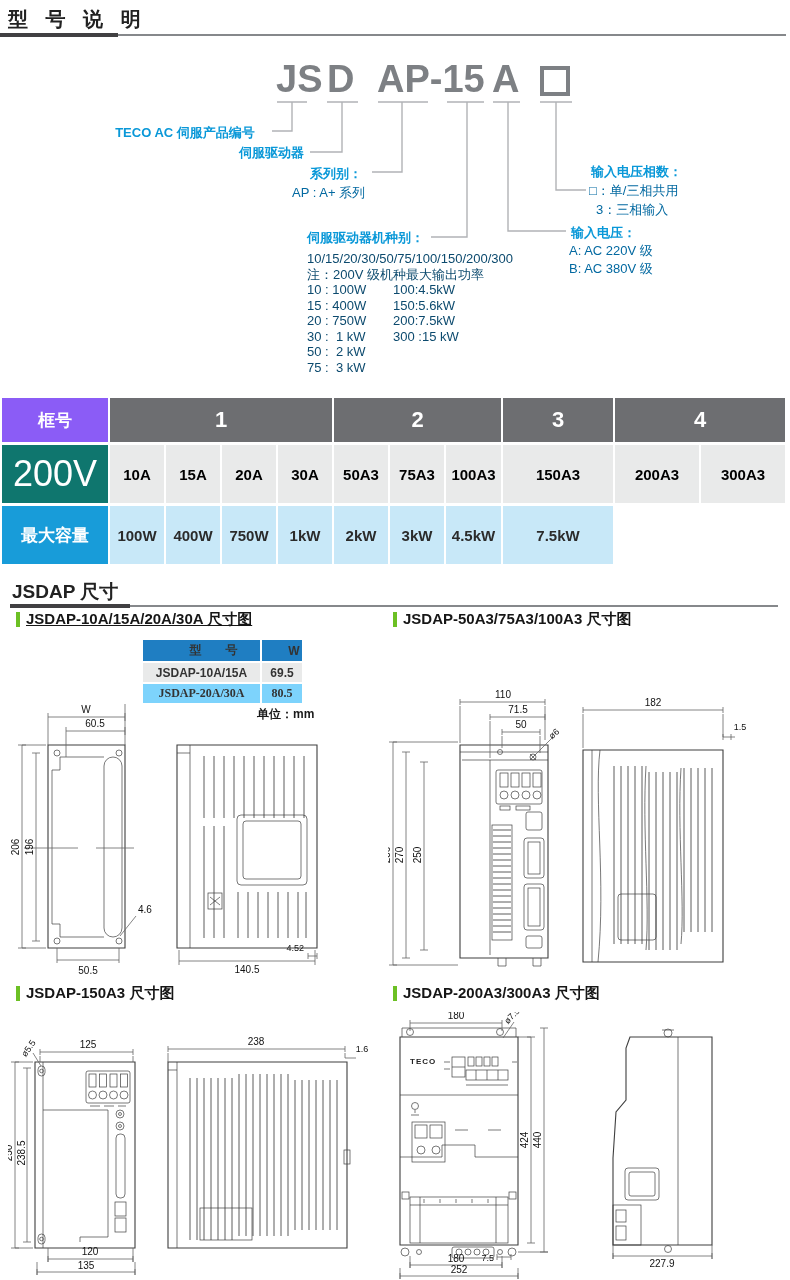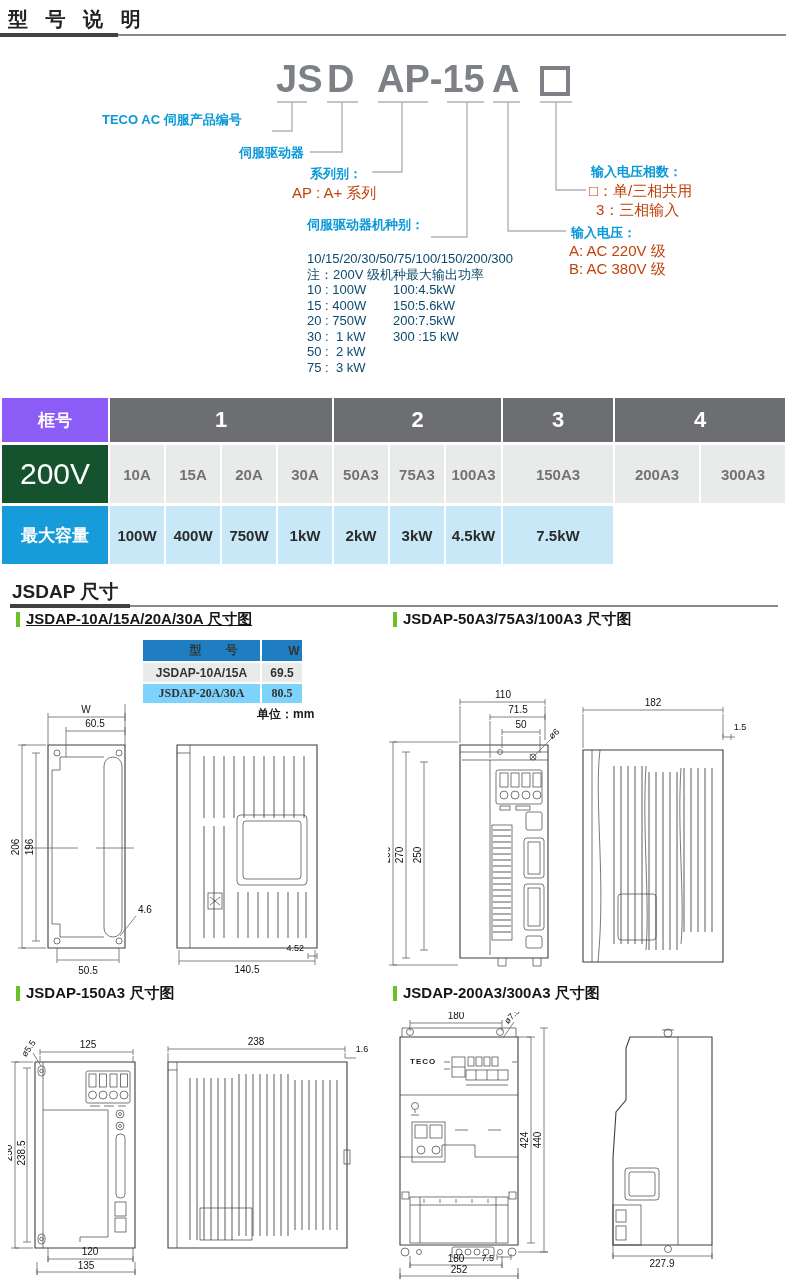"TECO AC 伺服产品编号" div.abs { text-align: left -> center; top: 111px -> 124px }
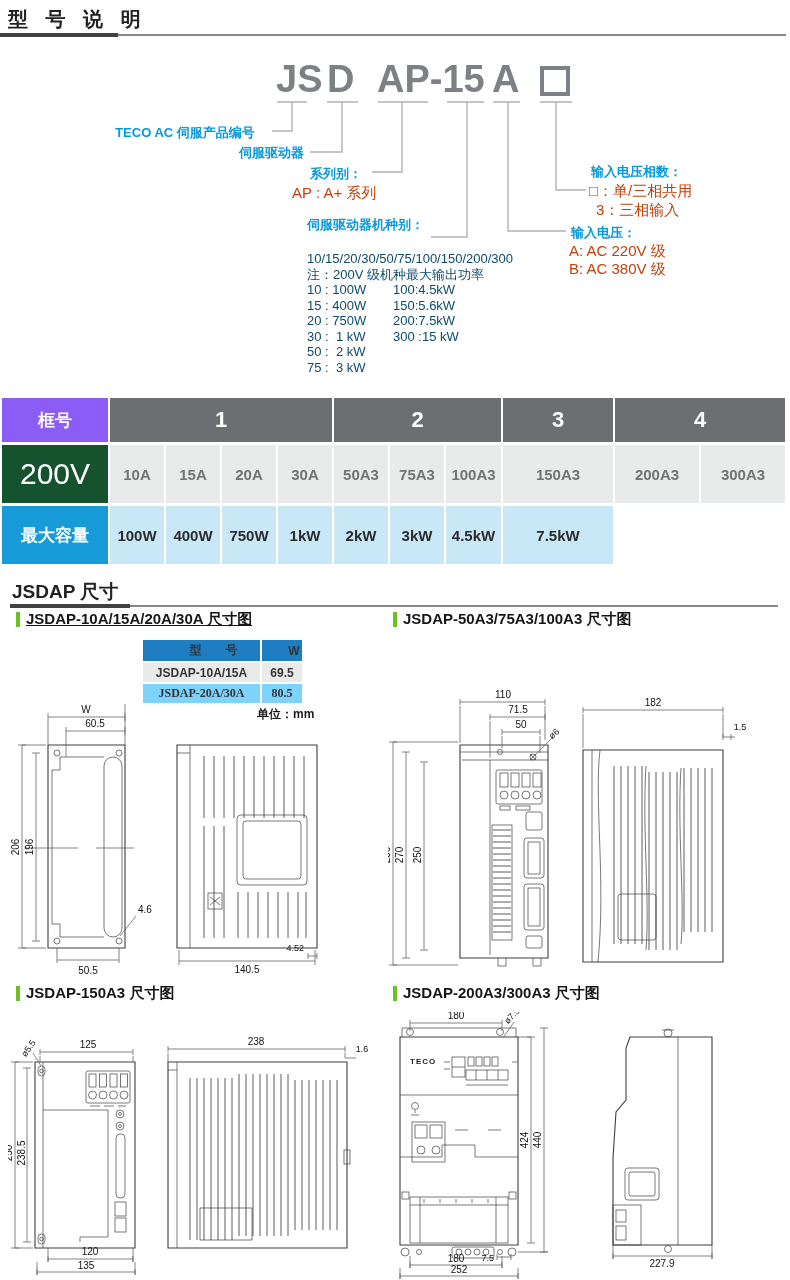"AP : A+ 系列" .blk-lbl { color: #c2410c -> #0369a1; font-size: 15px -> 13px }
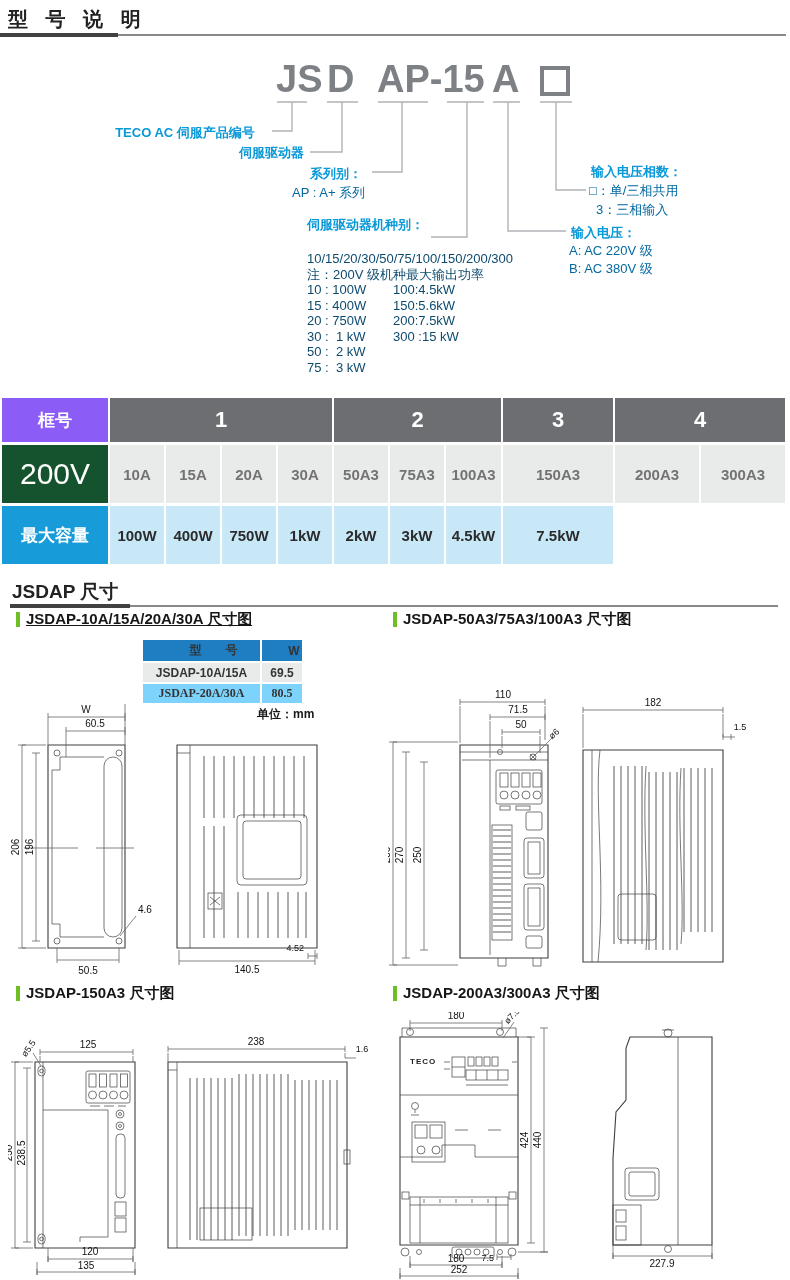"伺服驱动器机种别：" div.abs { top: 216px -> 229px }
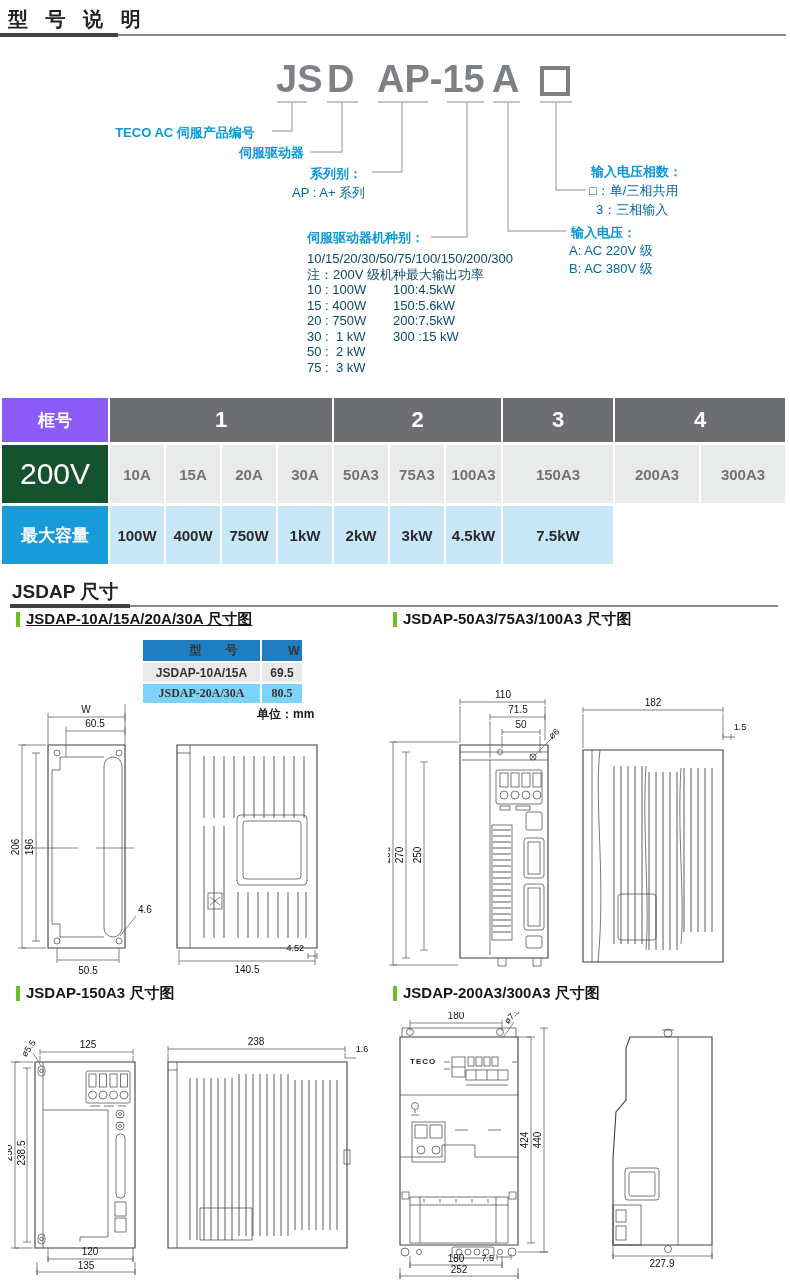"200V" .cell.v { background: #14532d -> #0f766e; font-size: 30px -> 36px }
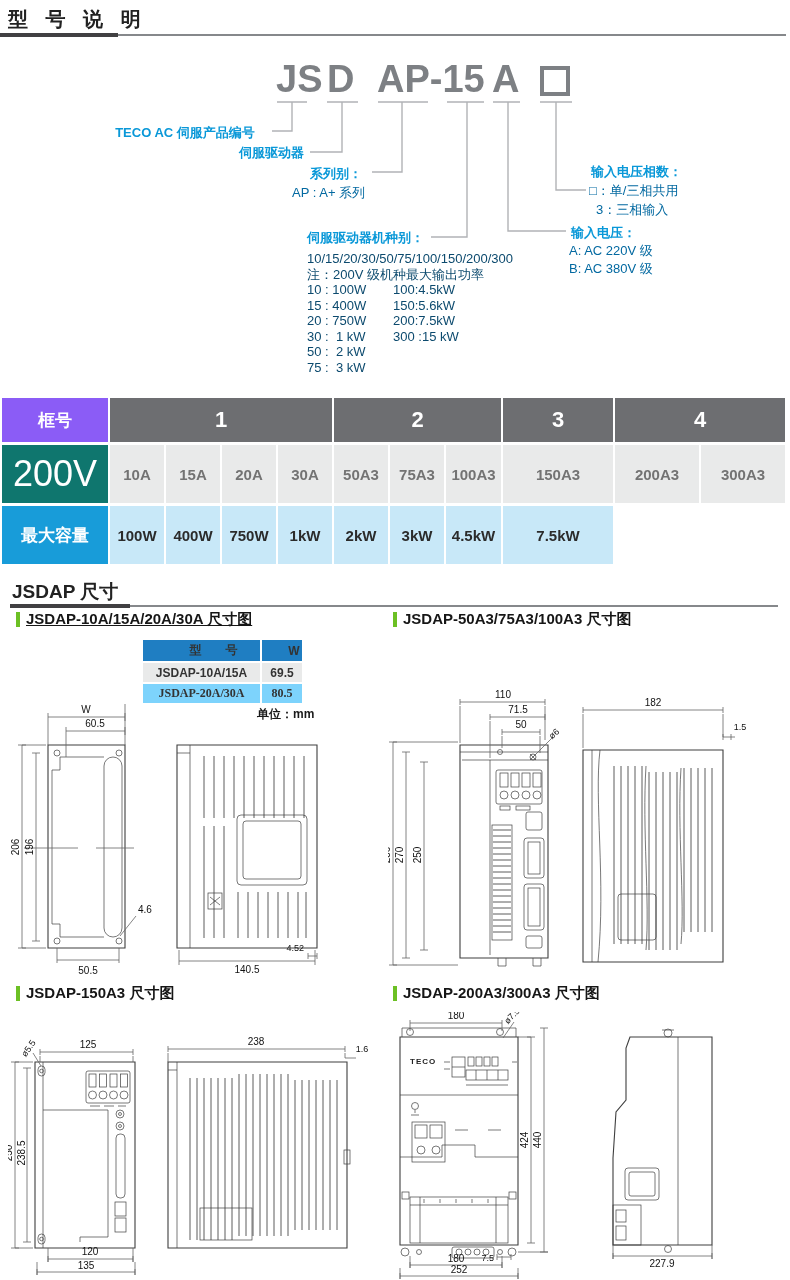"10A" .cell.m { color: #737373 -> #000000 }
